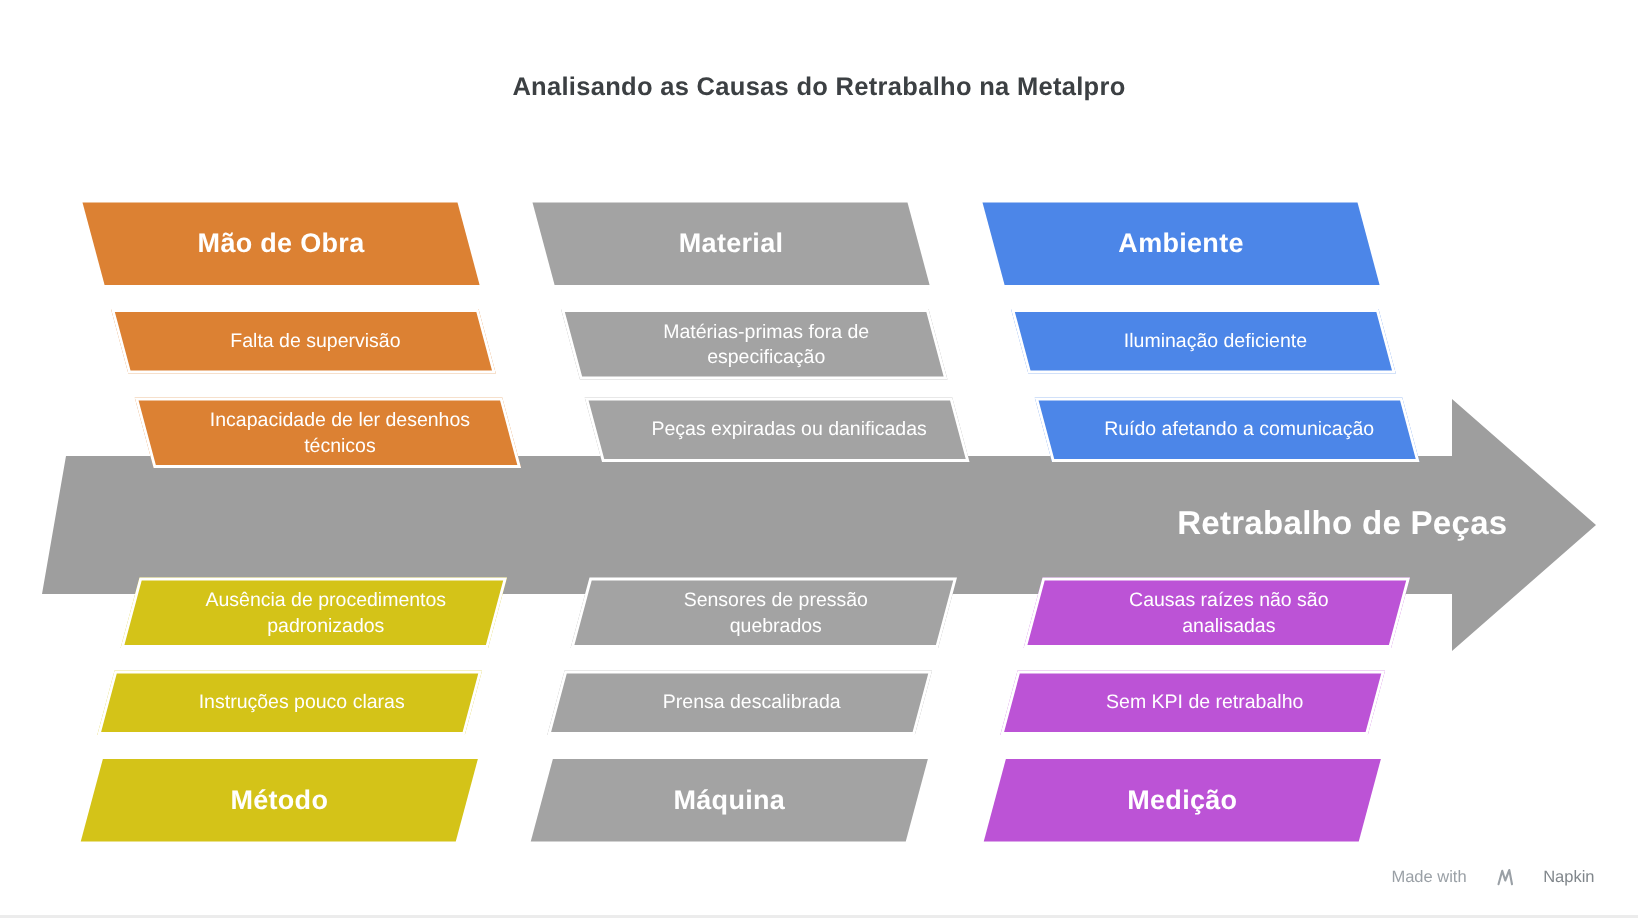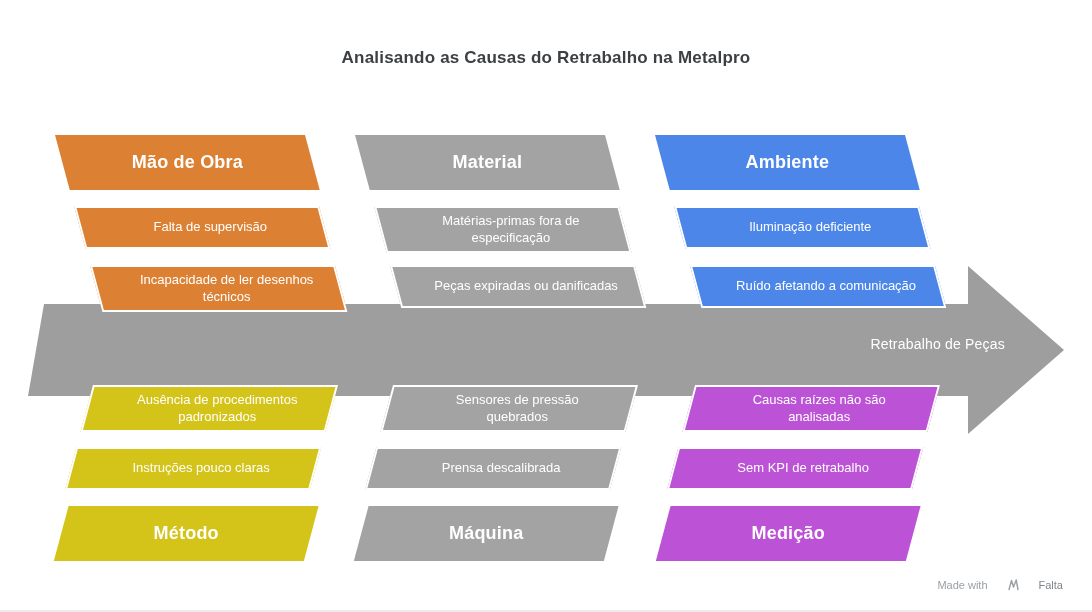"Retrabalho de Peças" .spine-label { font-size: 14px -> 22px; font-weight: normal -> bold }
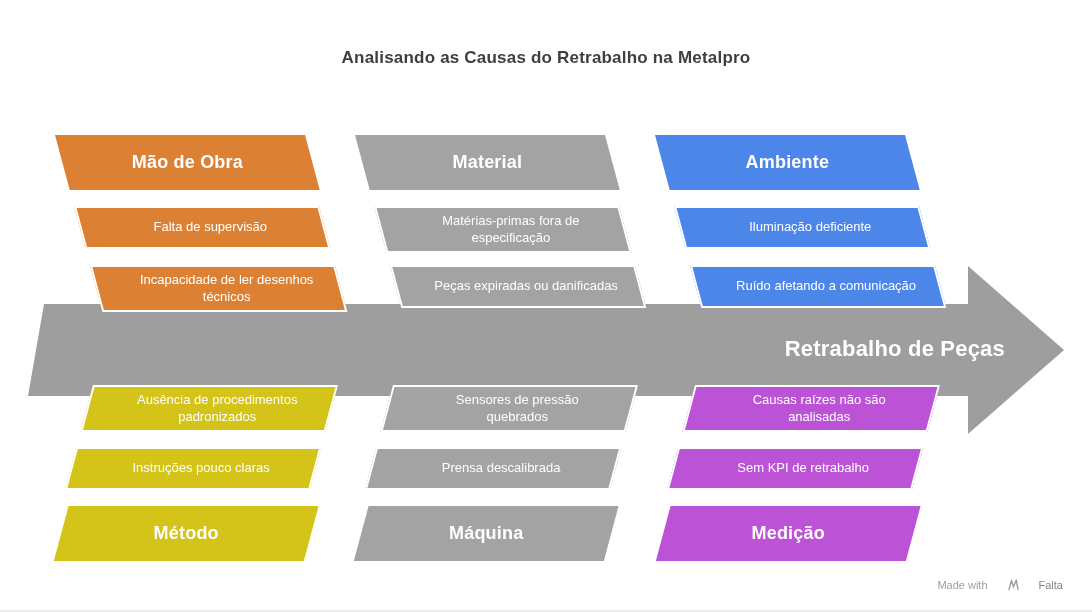"Falta" span.brand { text: Falta -> Napkin }
